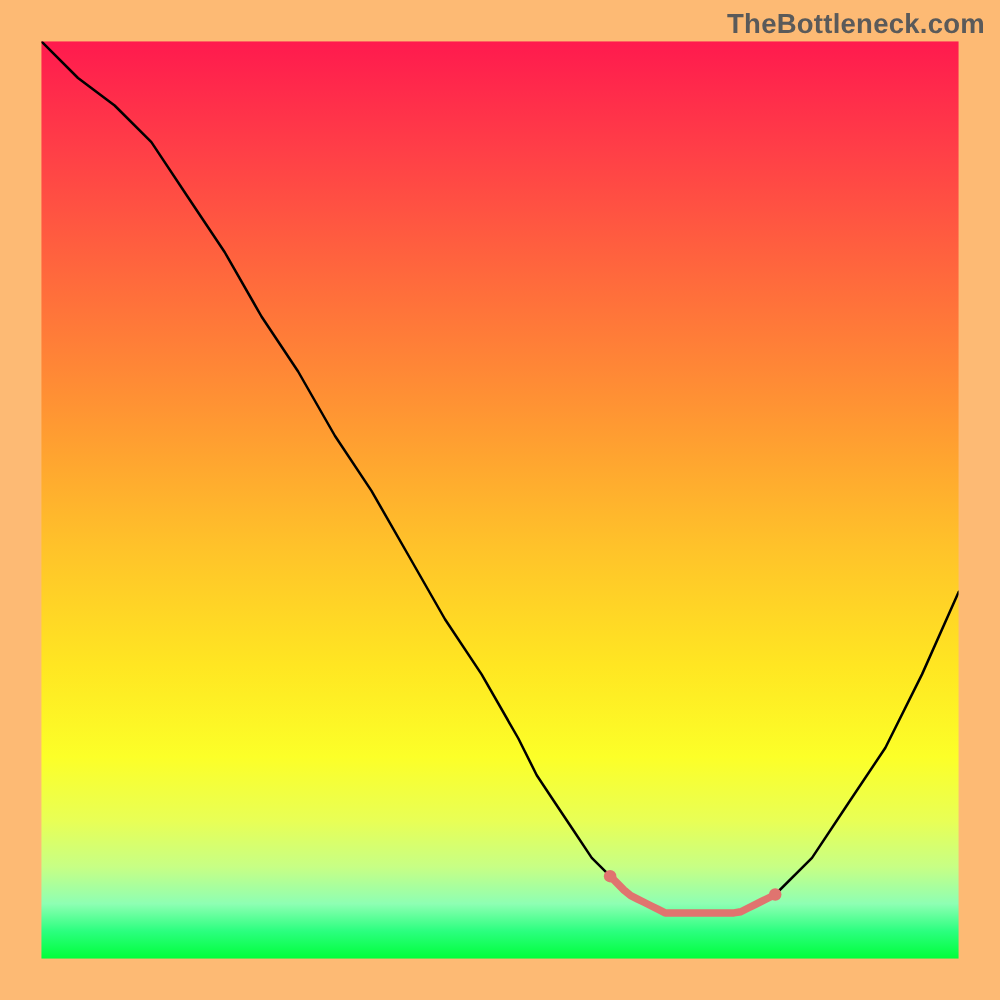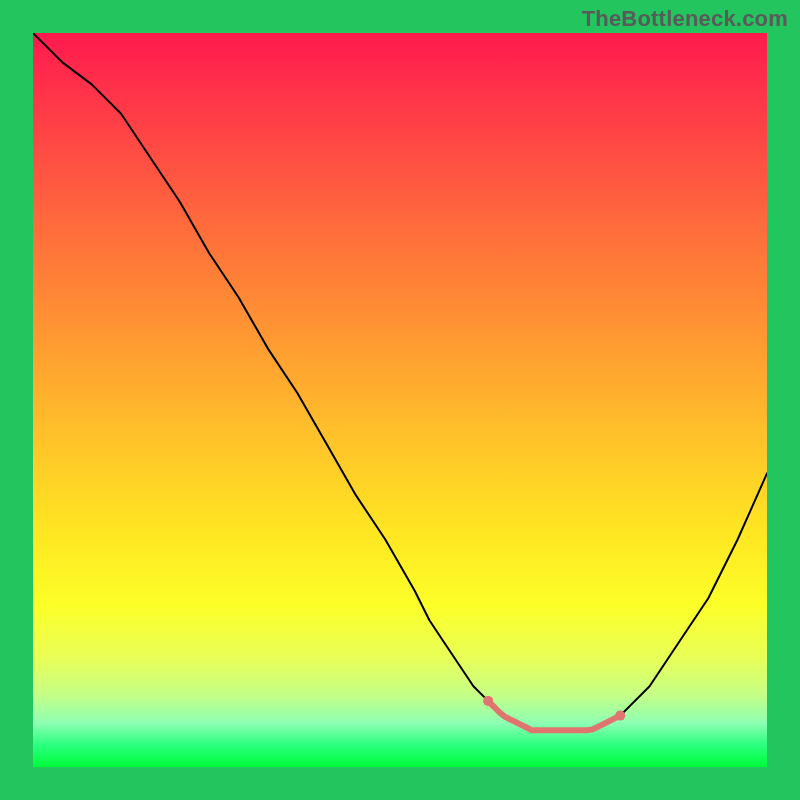"TheBottleneck.com" .stage { background: #22c55e -> #fdba74 }
